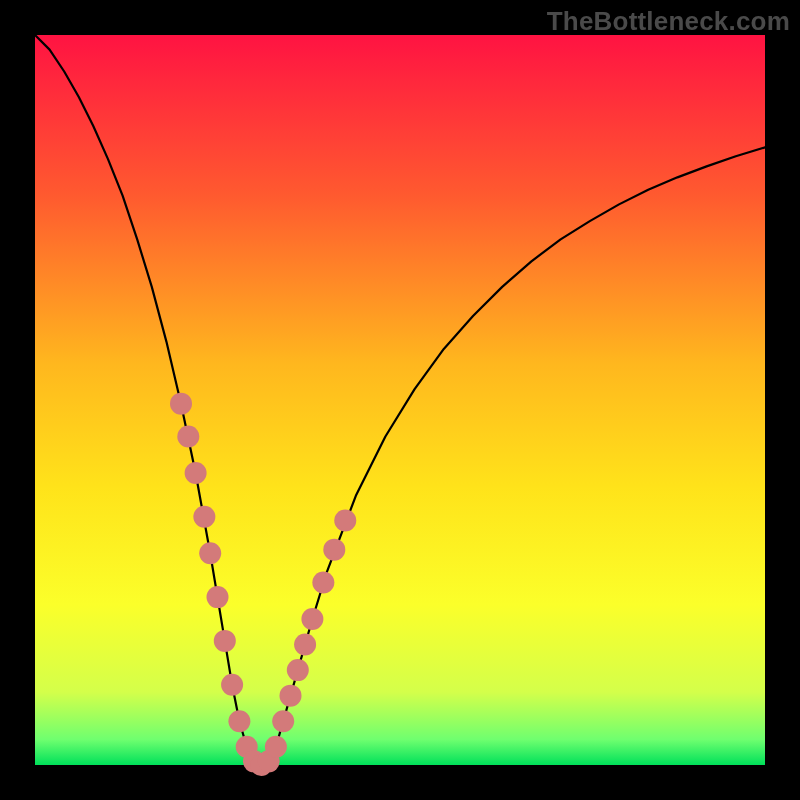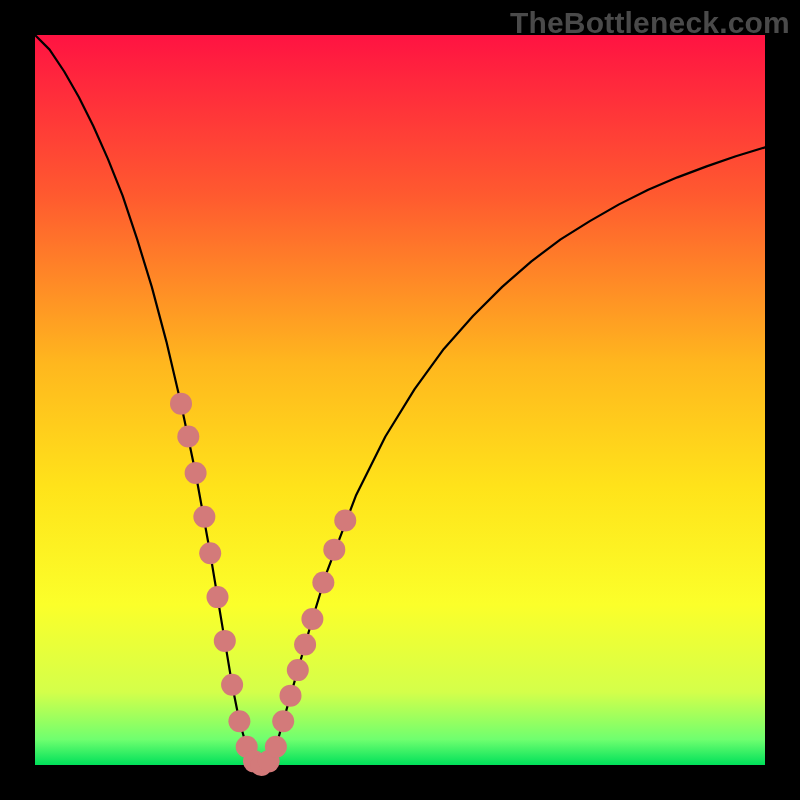"TheBottleneck.com" .watermark { font-size: 30px -> 26px }
